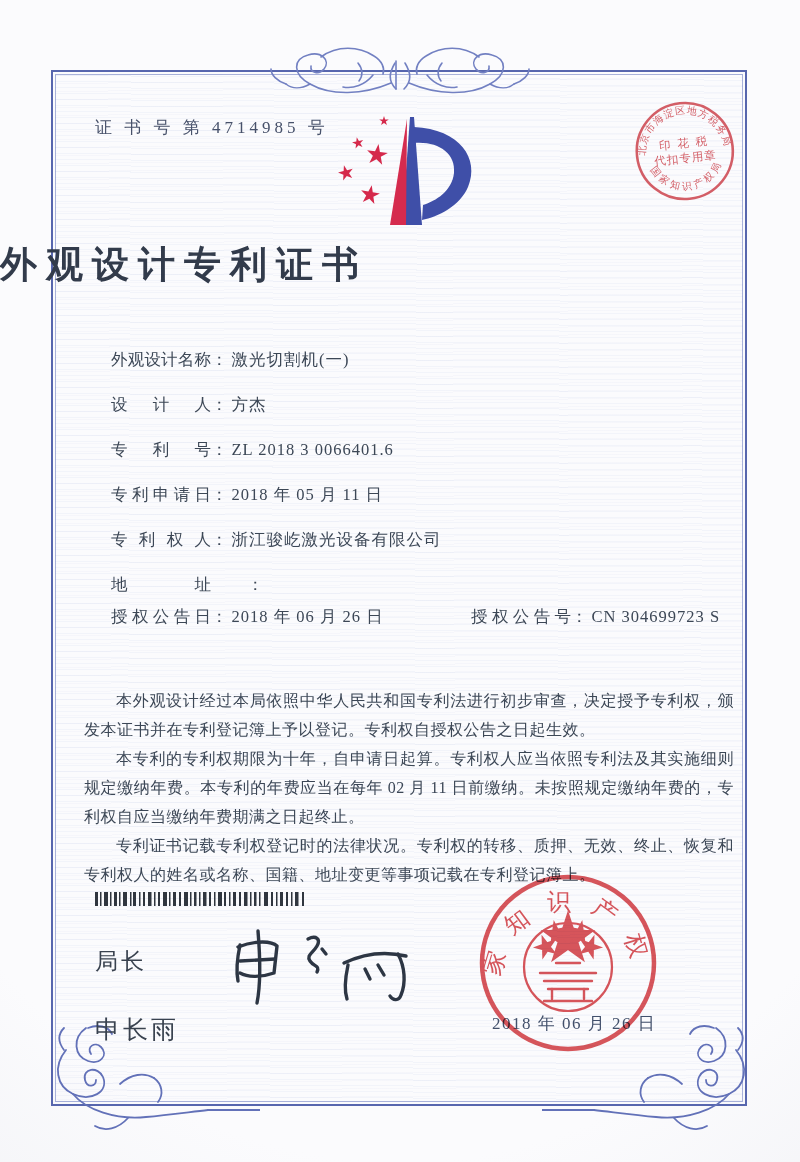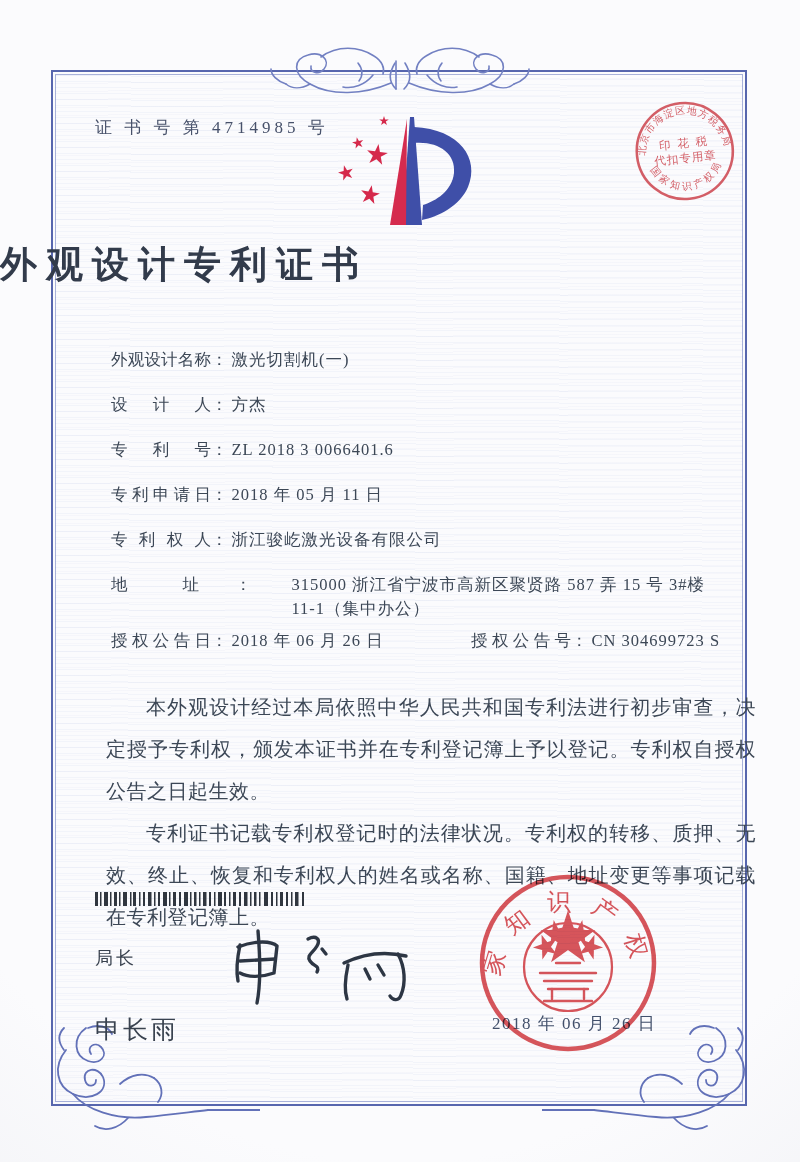"315000 浙江省宁波市高新区聚贤路 587 弄 15" span.fvalue { html: <span>315000 浙江省宁波市高新区聚贤路 587 弄 15 号 3#楼 11-1（集中办公）</span> -> none }
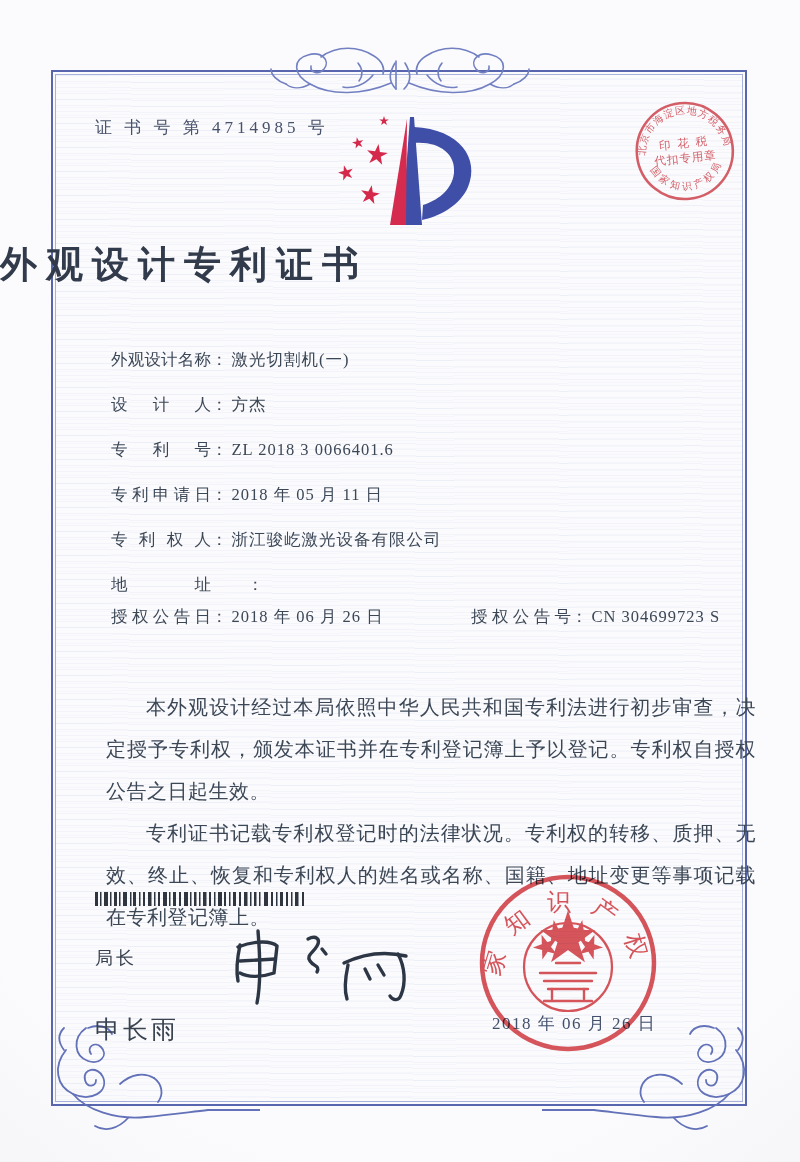"本外观设计经过本局依照中华人民共和国专利法进行初步审查，决定授予专利权，颁发本证" .paras { font-size: 20px -> 16px; line-height: 42px -> 29px; margin-left: 22px -> none }
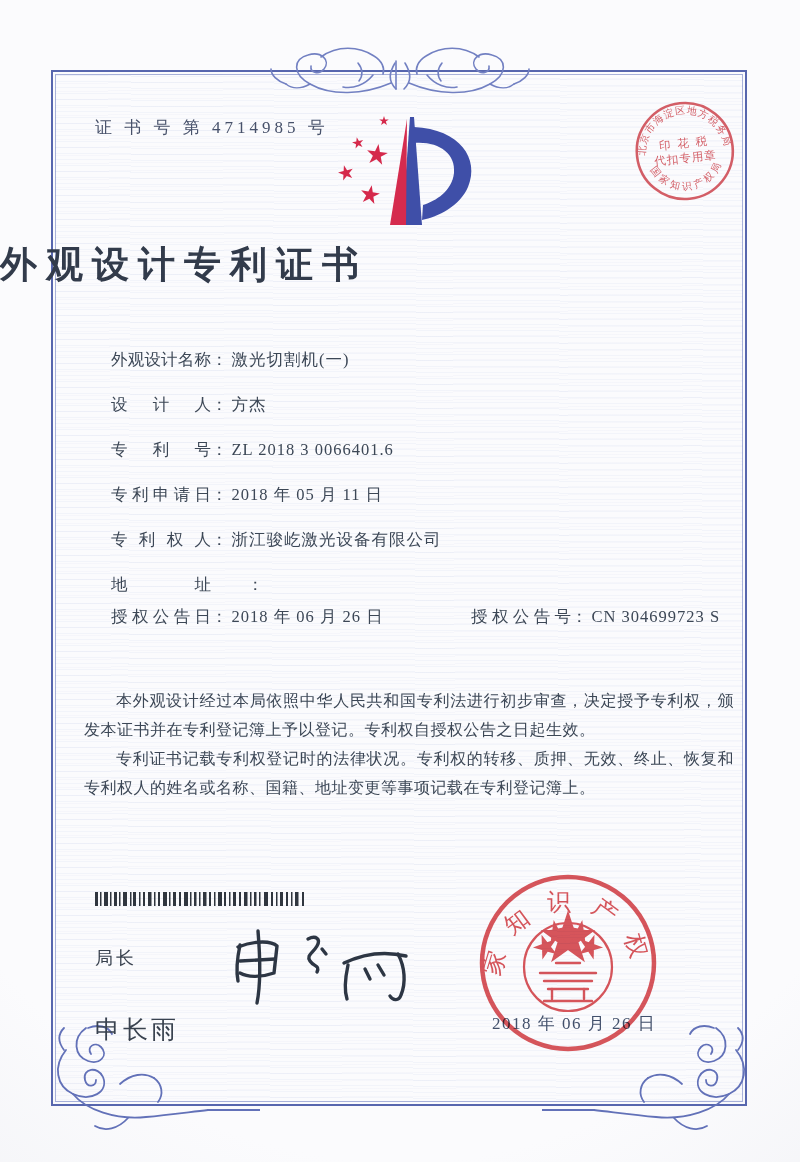"本专利的专利权期限为十年，自申请日起算。专利权人应当依照专利法及其实施细则规定缴" p { html: none -> <p>本专利的专利权期限为十年，自申请日起算。专利权人应当依照专利法及其实施细则规定缴纳年费。本专利的年费应当在每年 02 月 11 日前缴纳。未按照规定缴纳年费的，专利权自应当缴纳年费期满之日起终止。</p> }
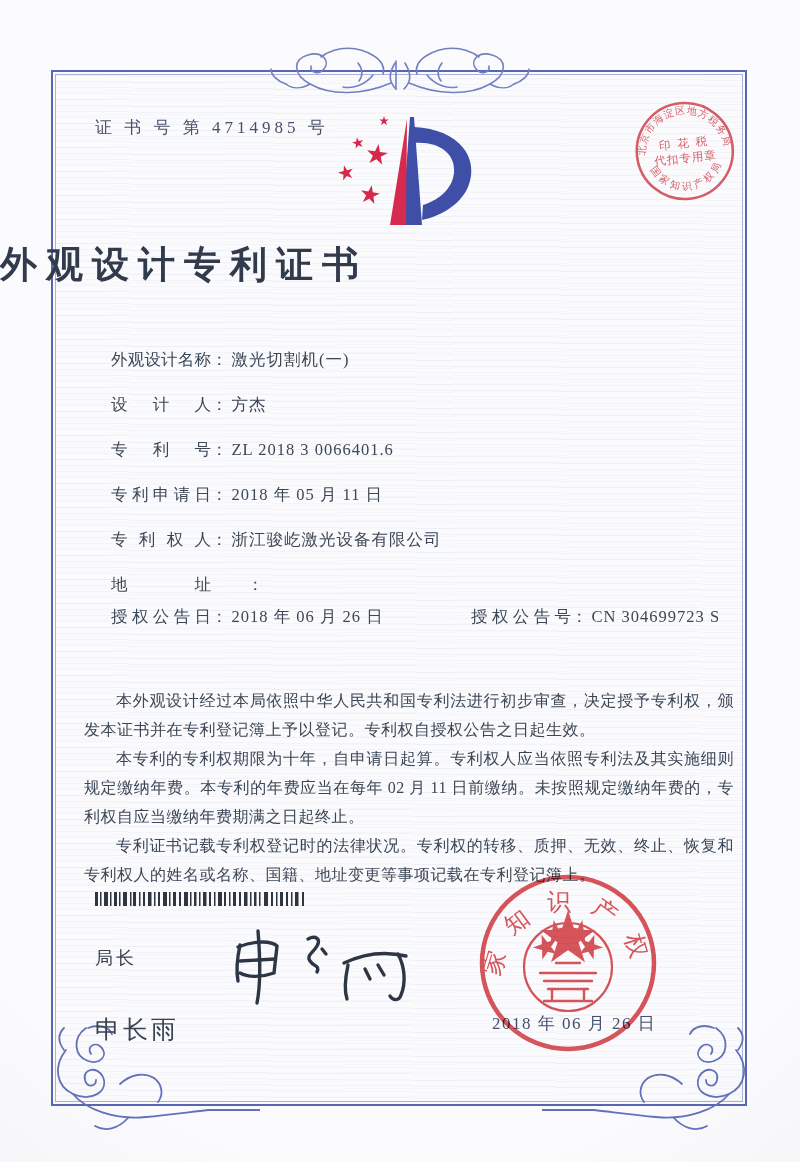"局长" .officer-title { font-size: 18px -> 23px }
